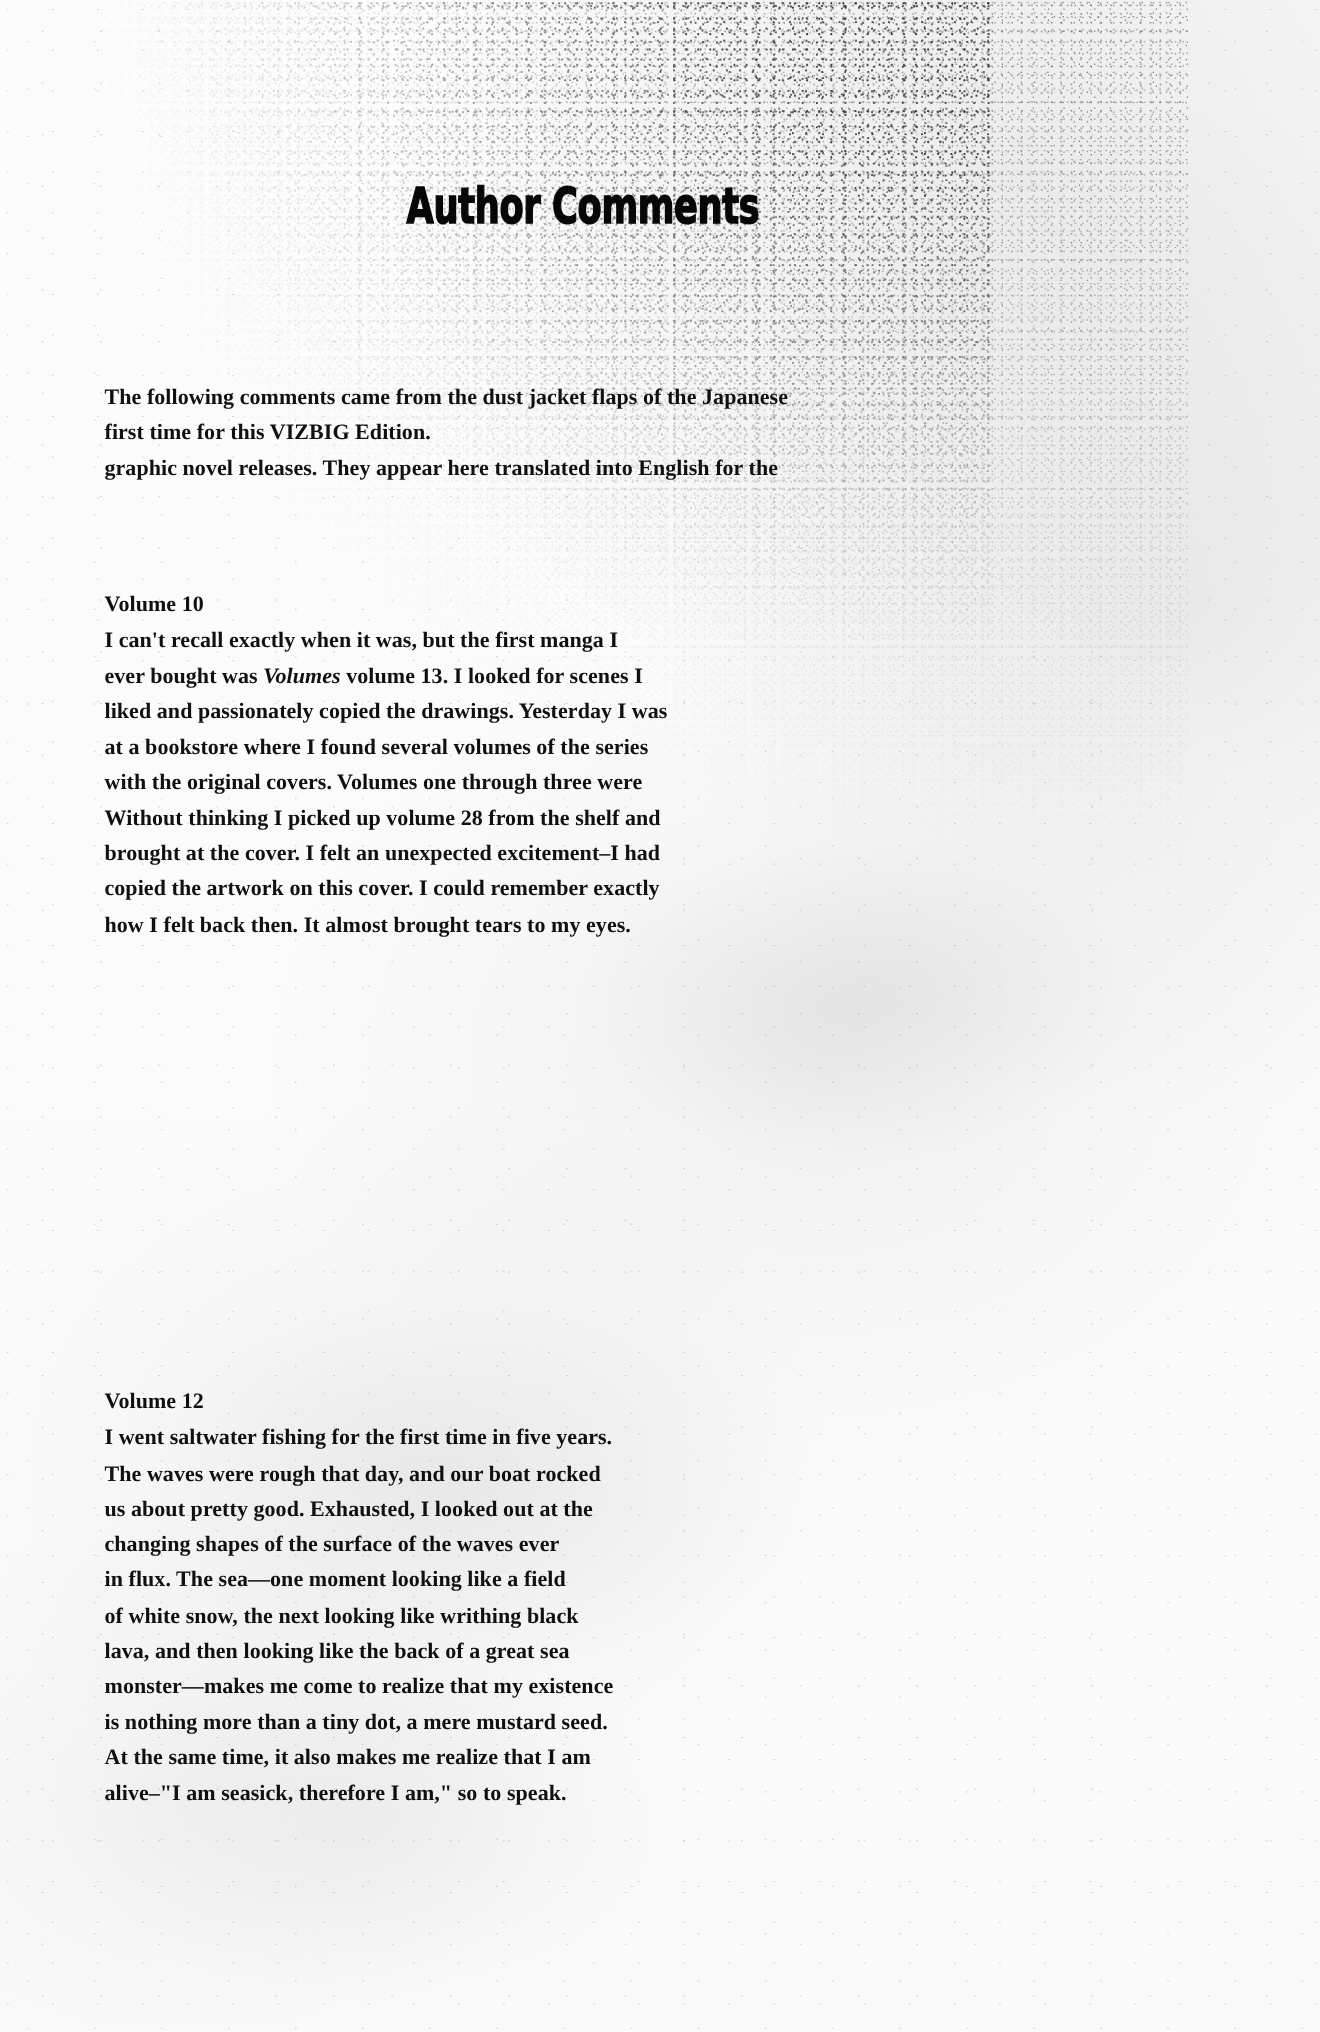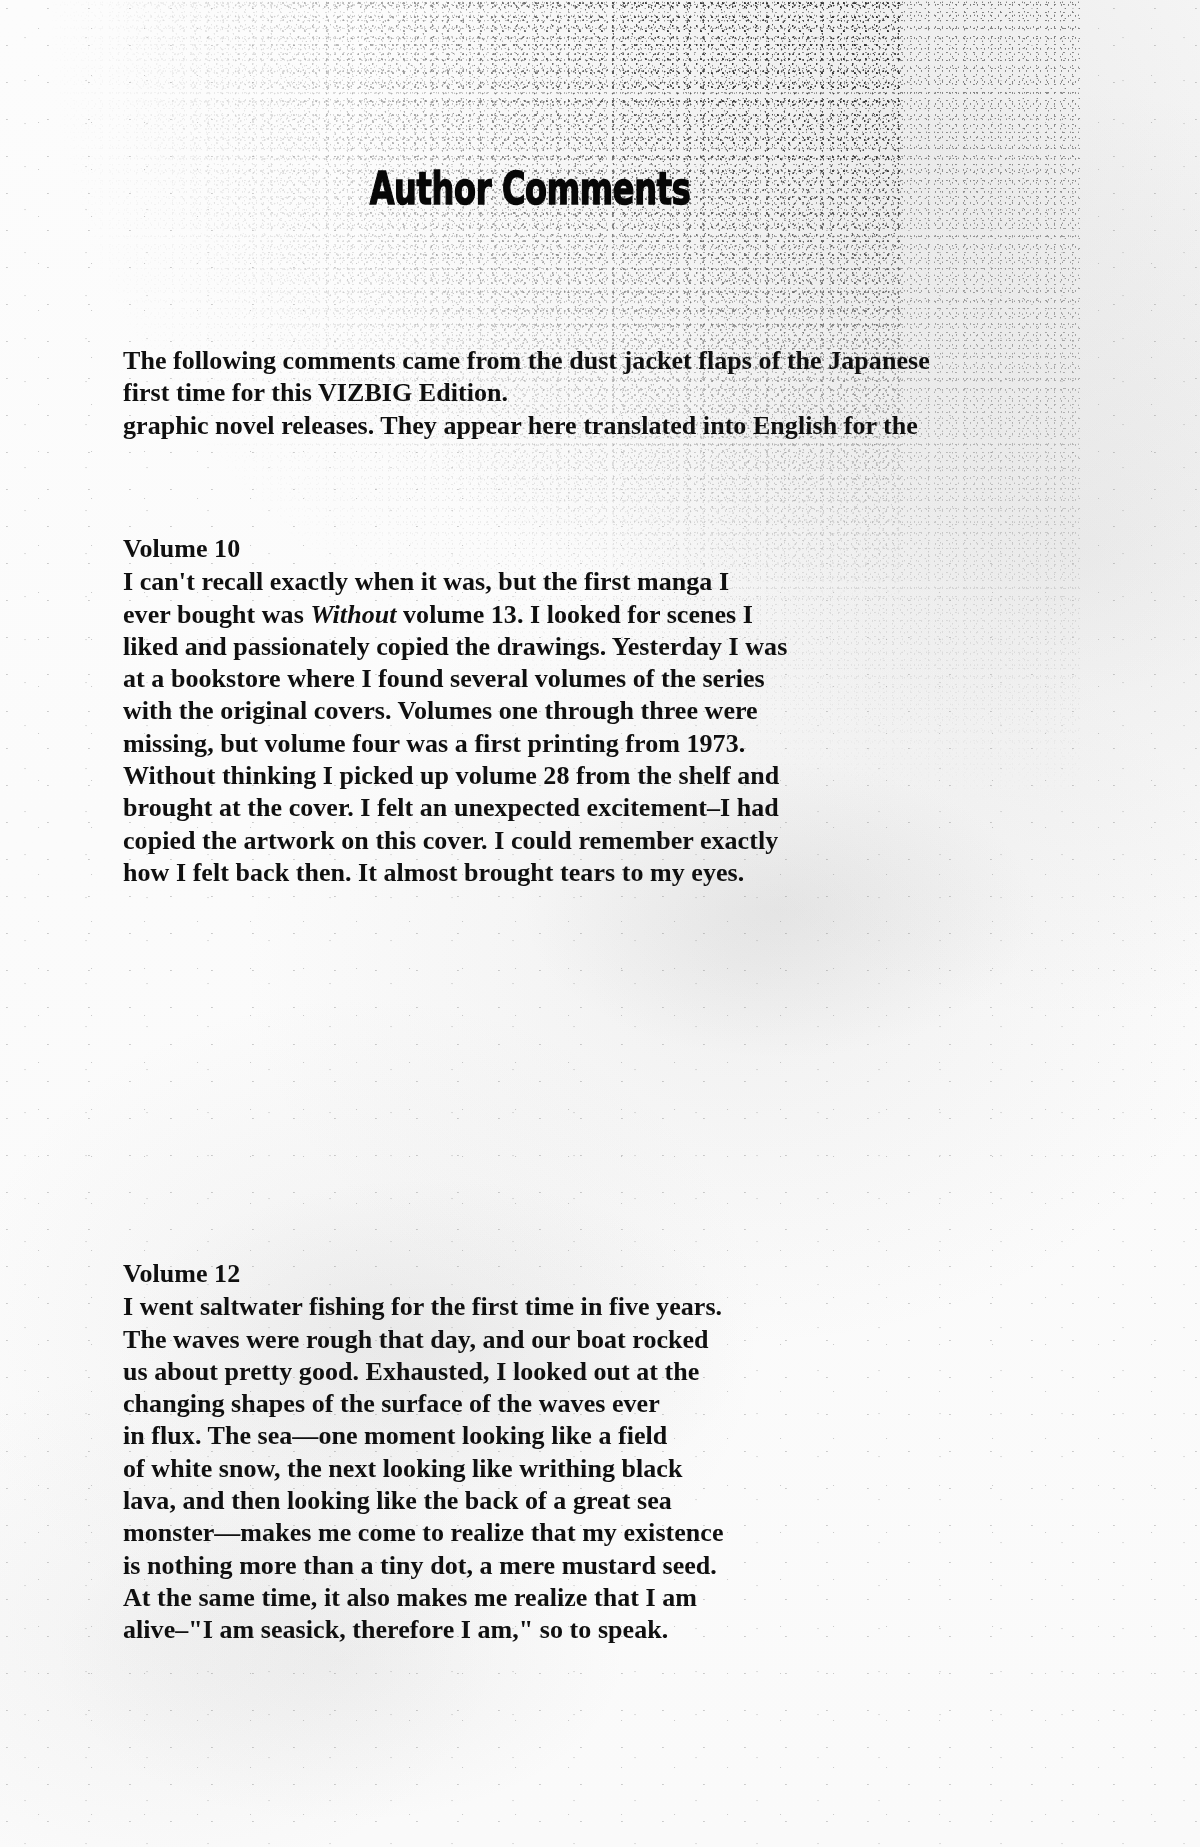"The following comments came from" .block { font-size: 26px -> 20px; margin-left: 28px -> none }
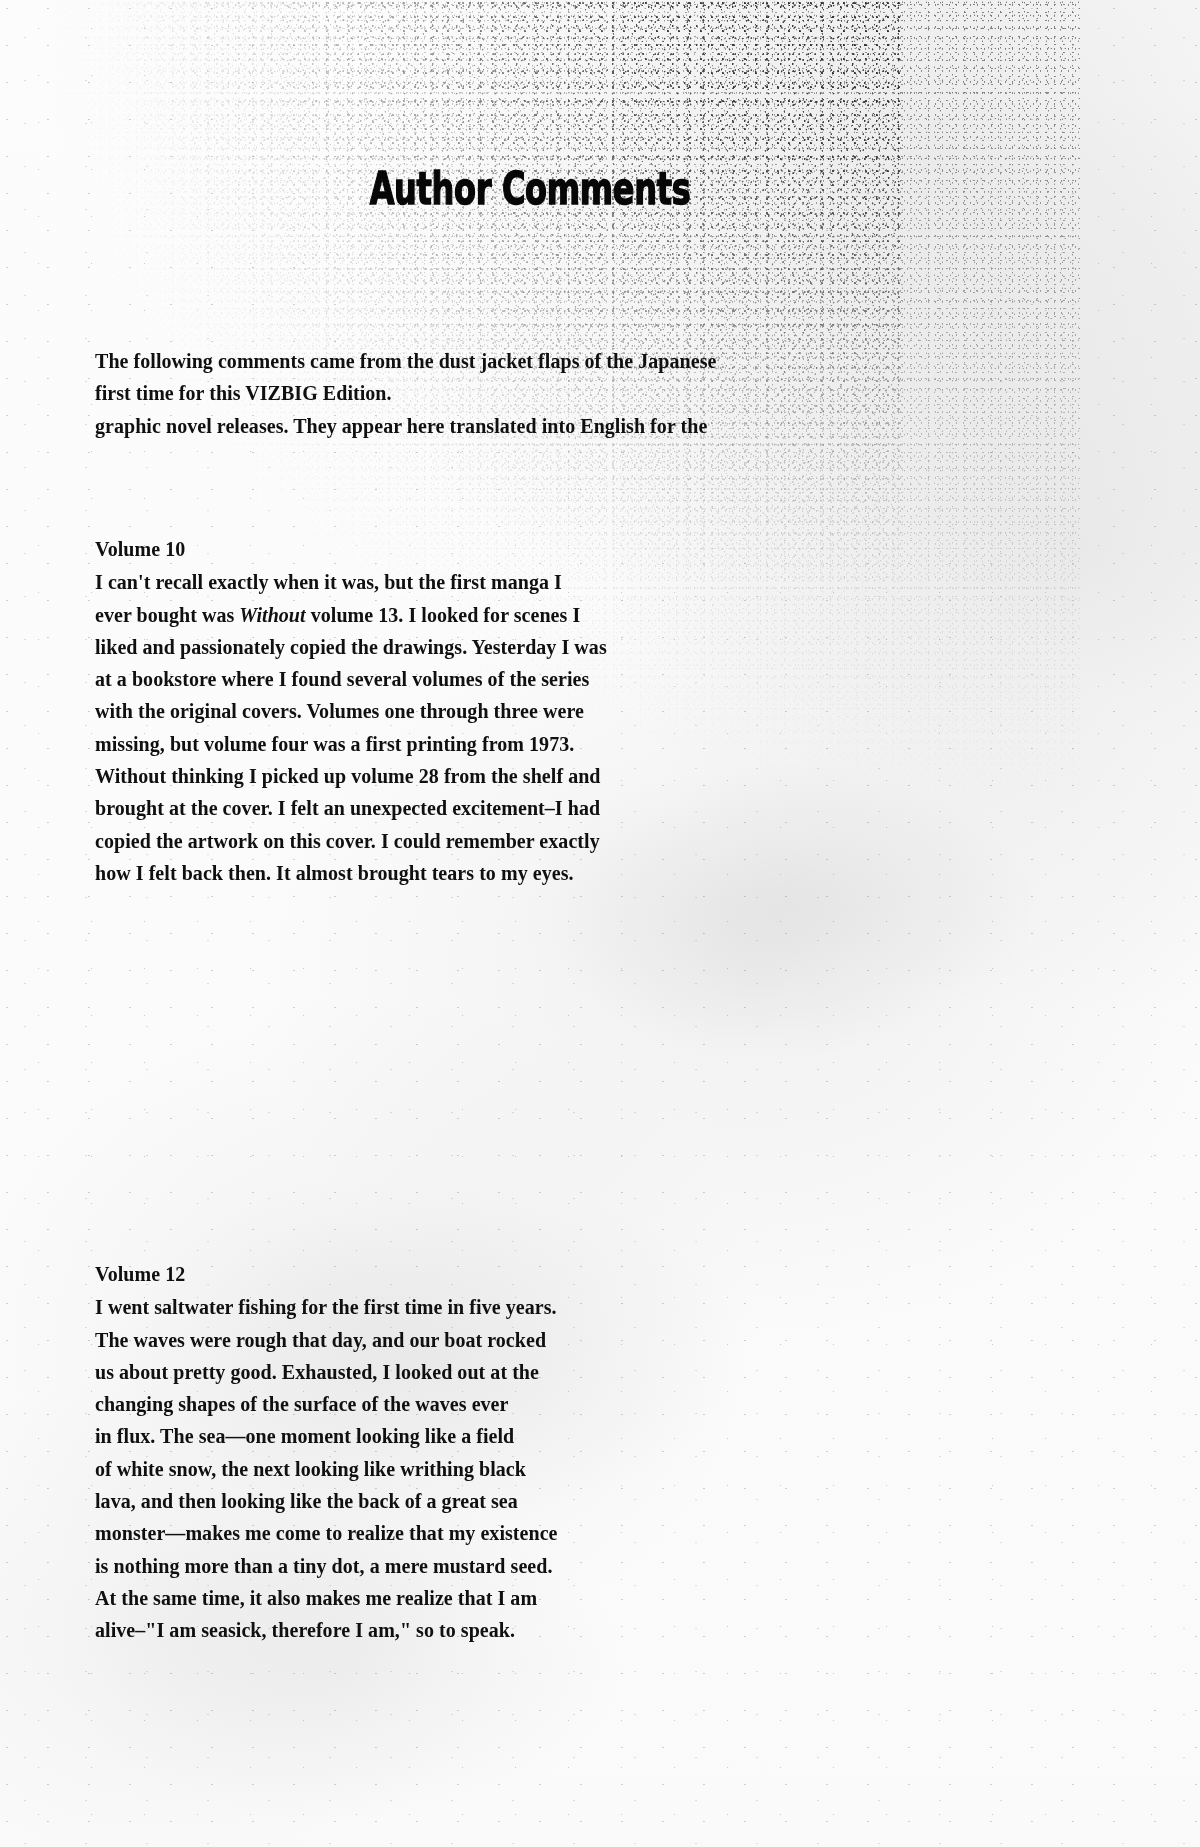"Without" em { text: Without -> Volumes }
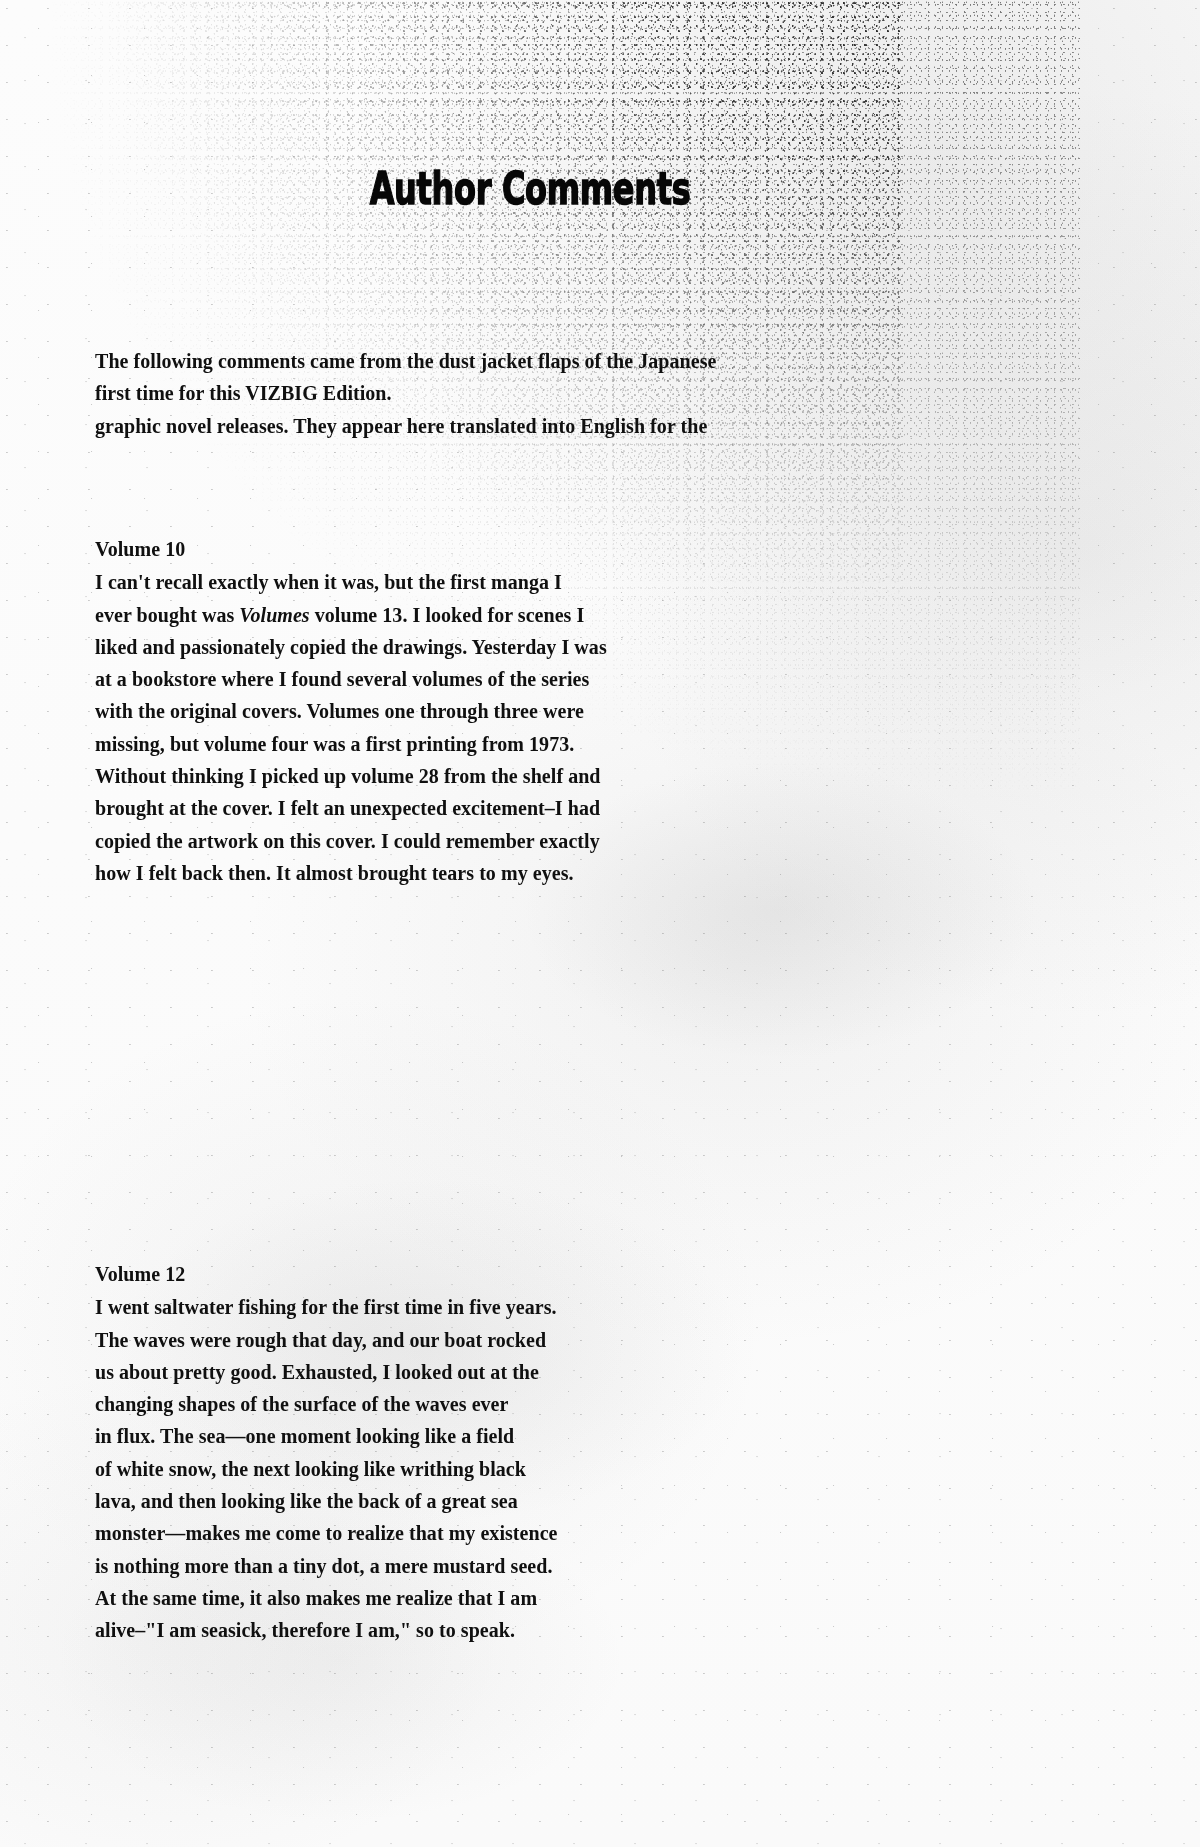"missing, but volume four was" span.line { html: <span>missing, but volume four was a first printing from 1973.</span> -> none }
